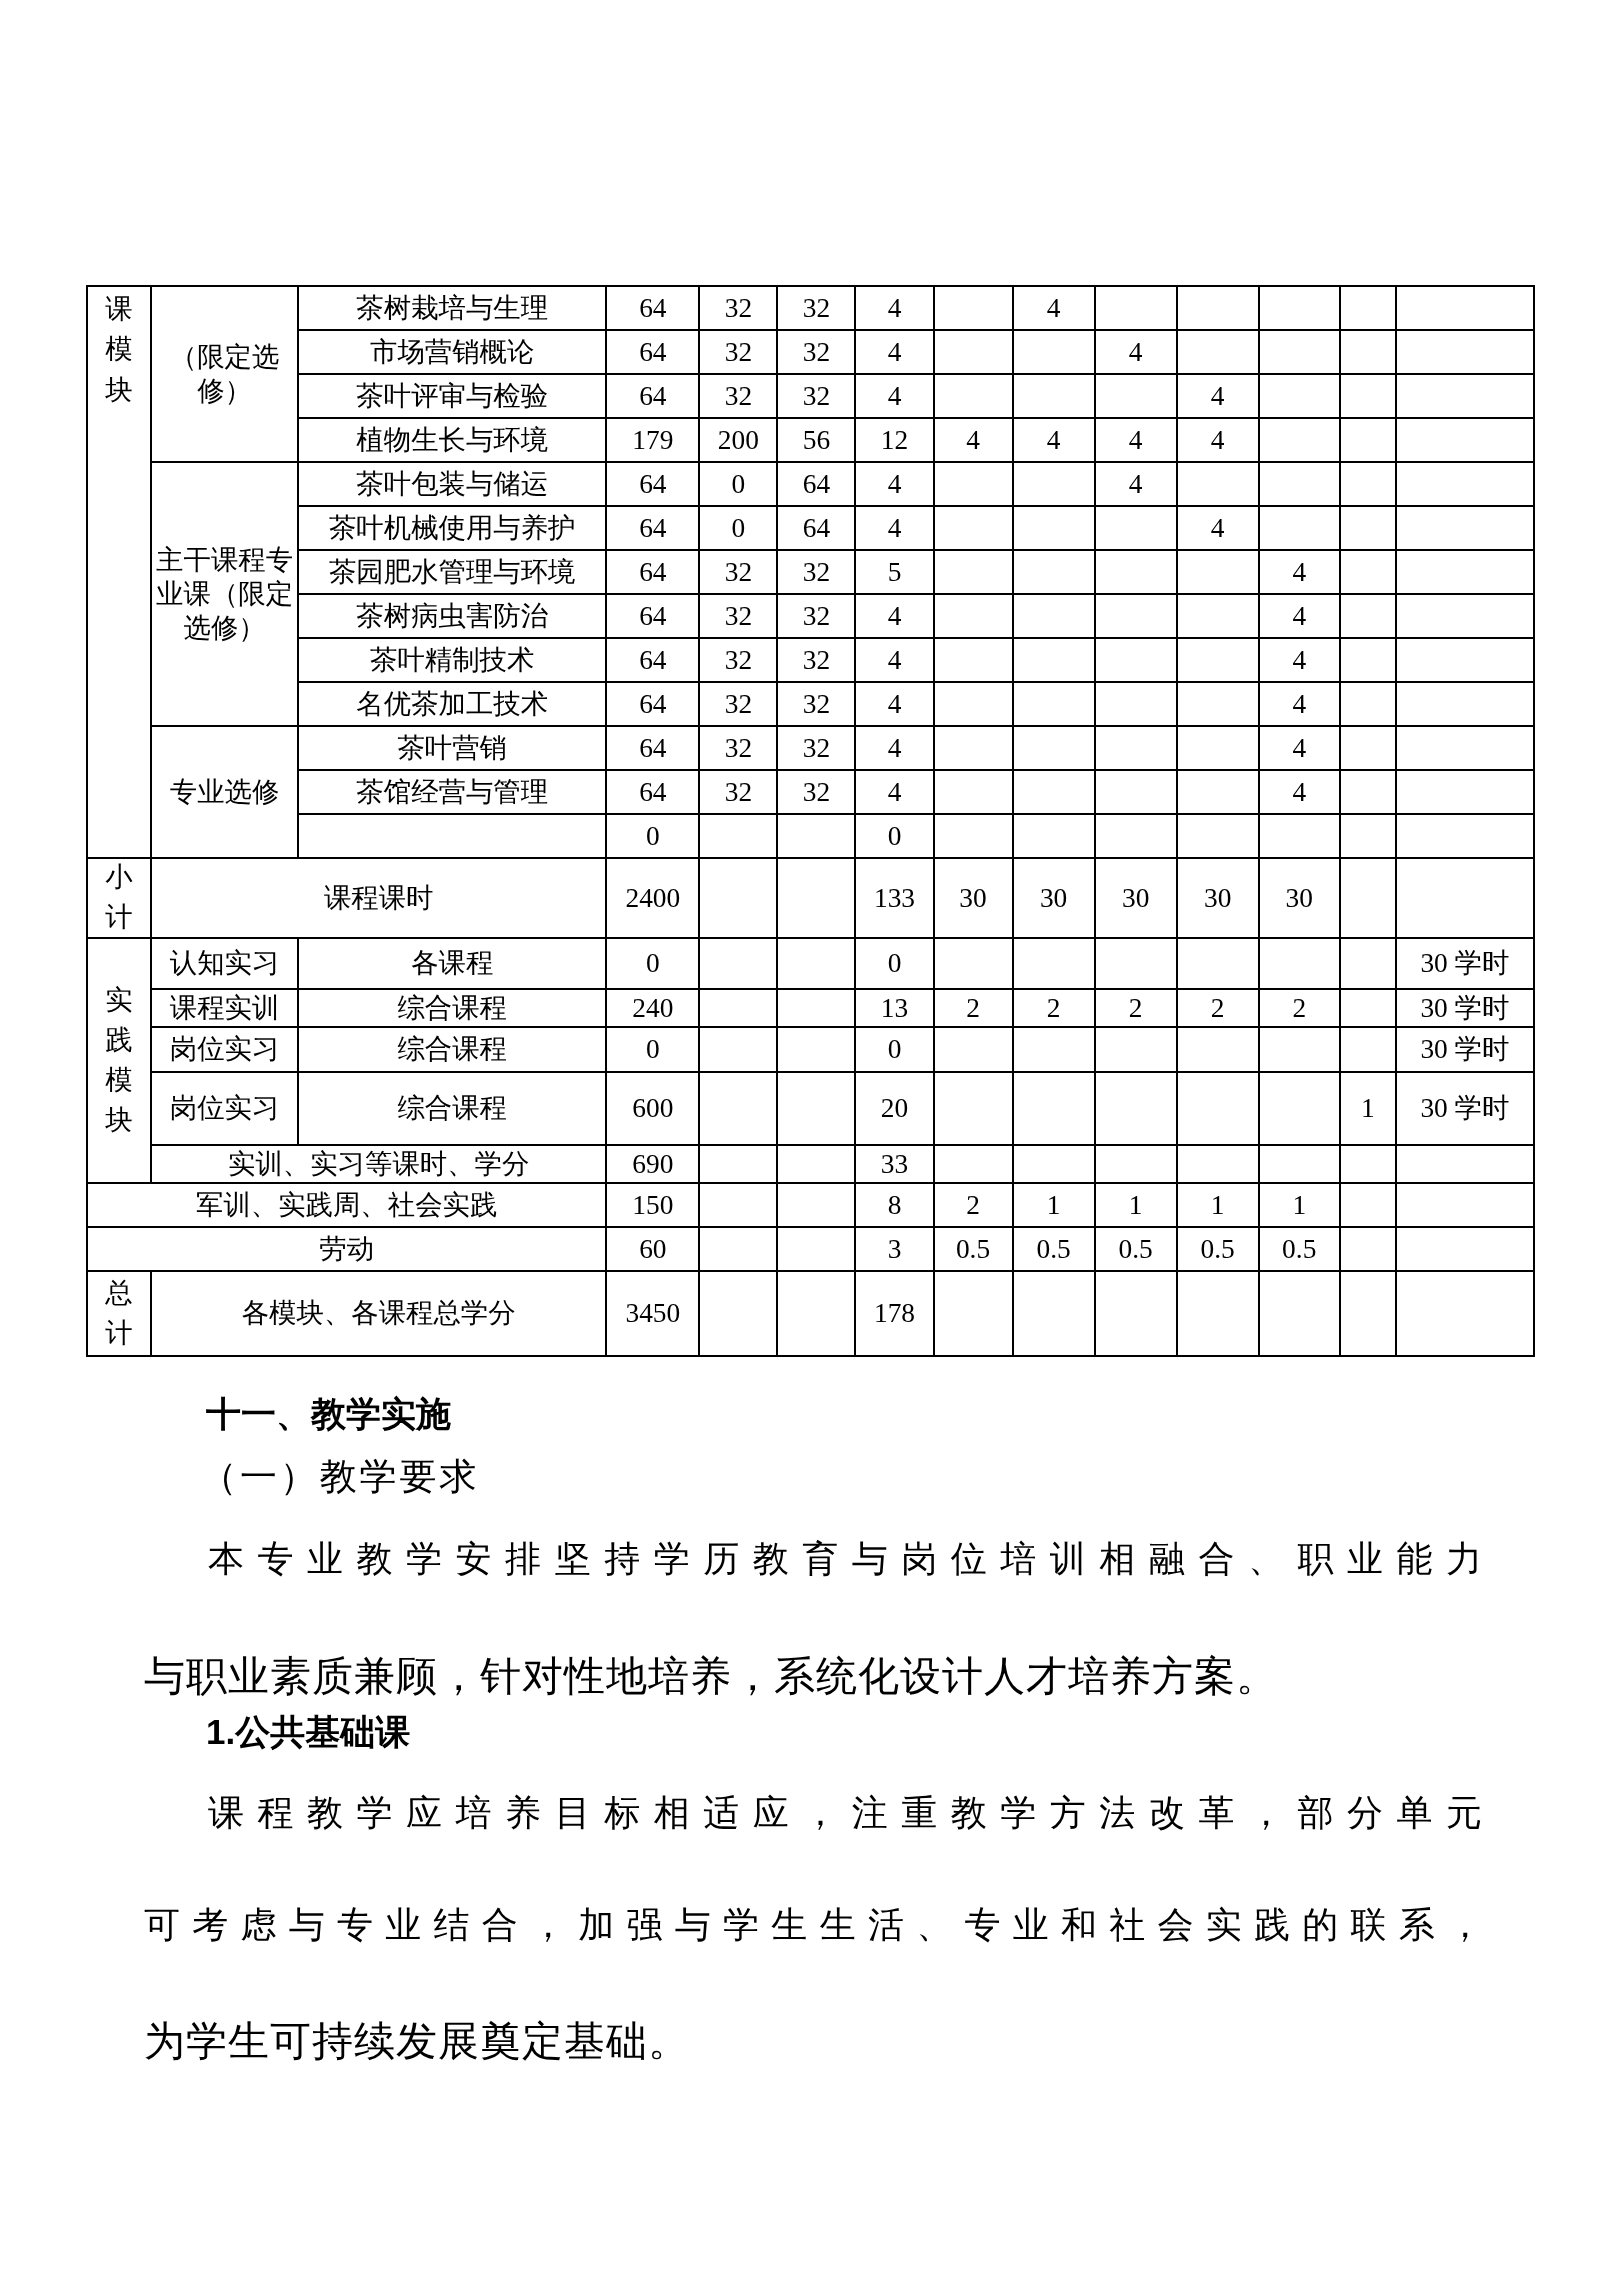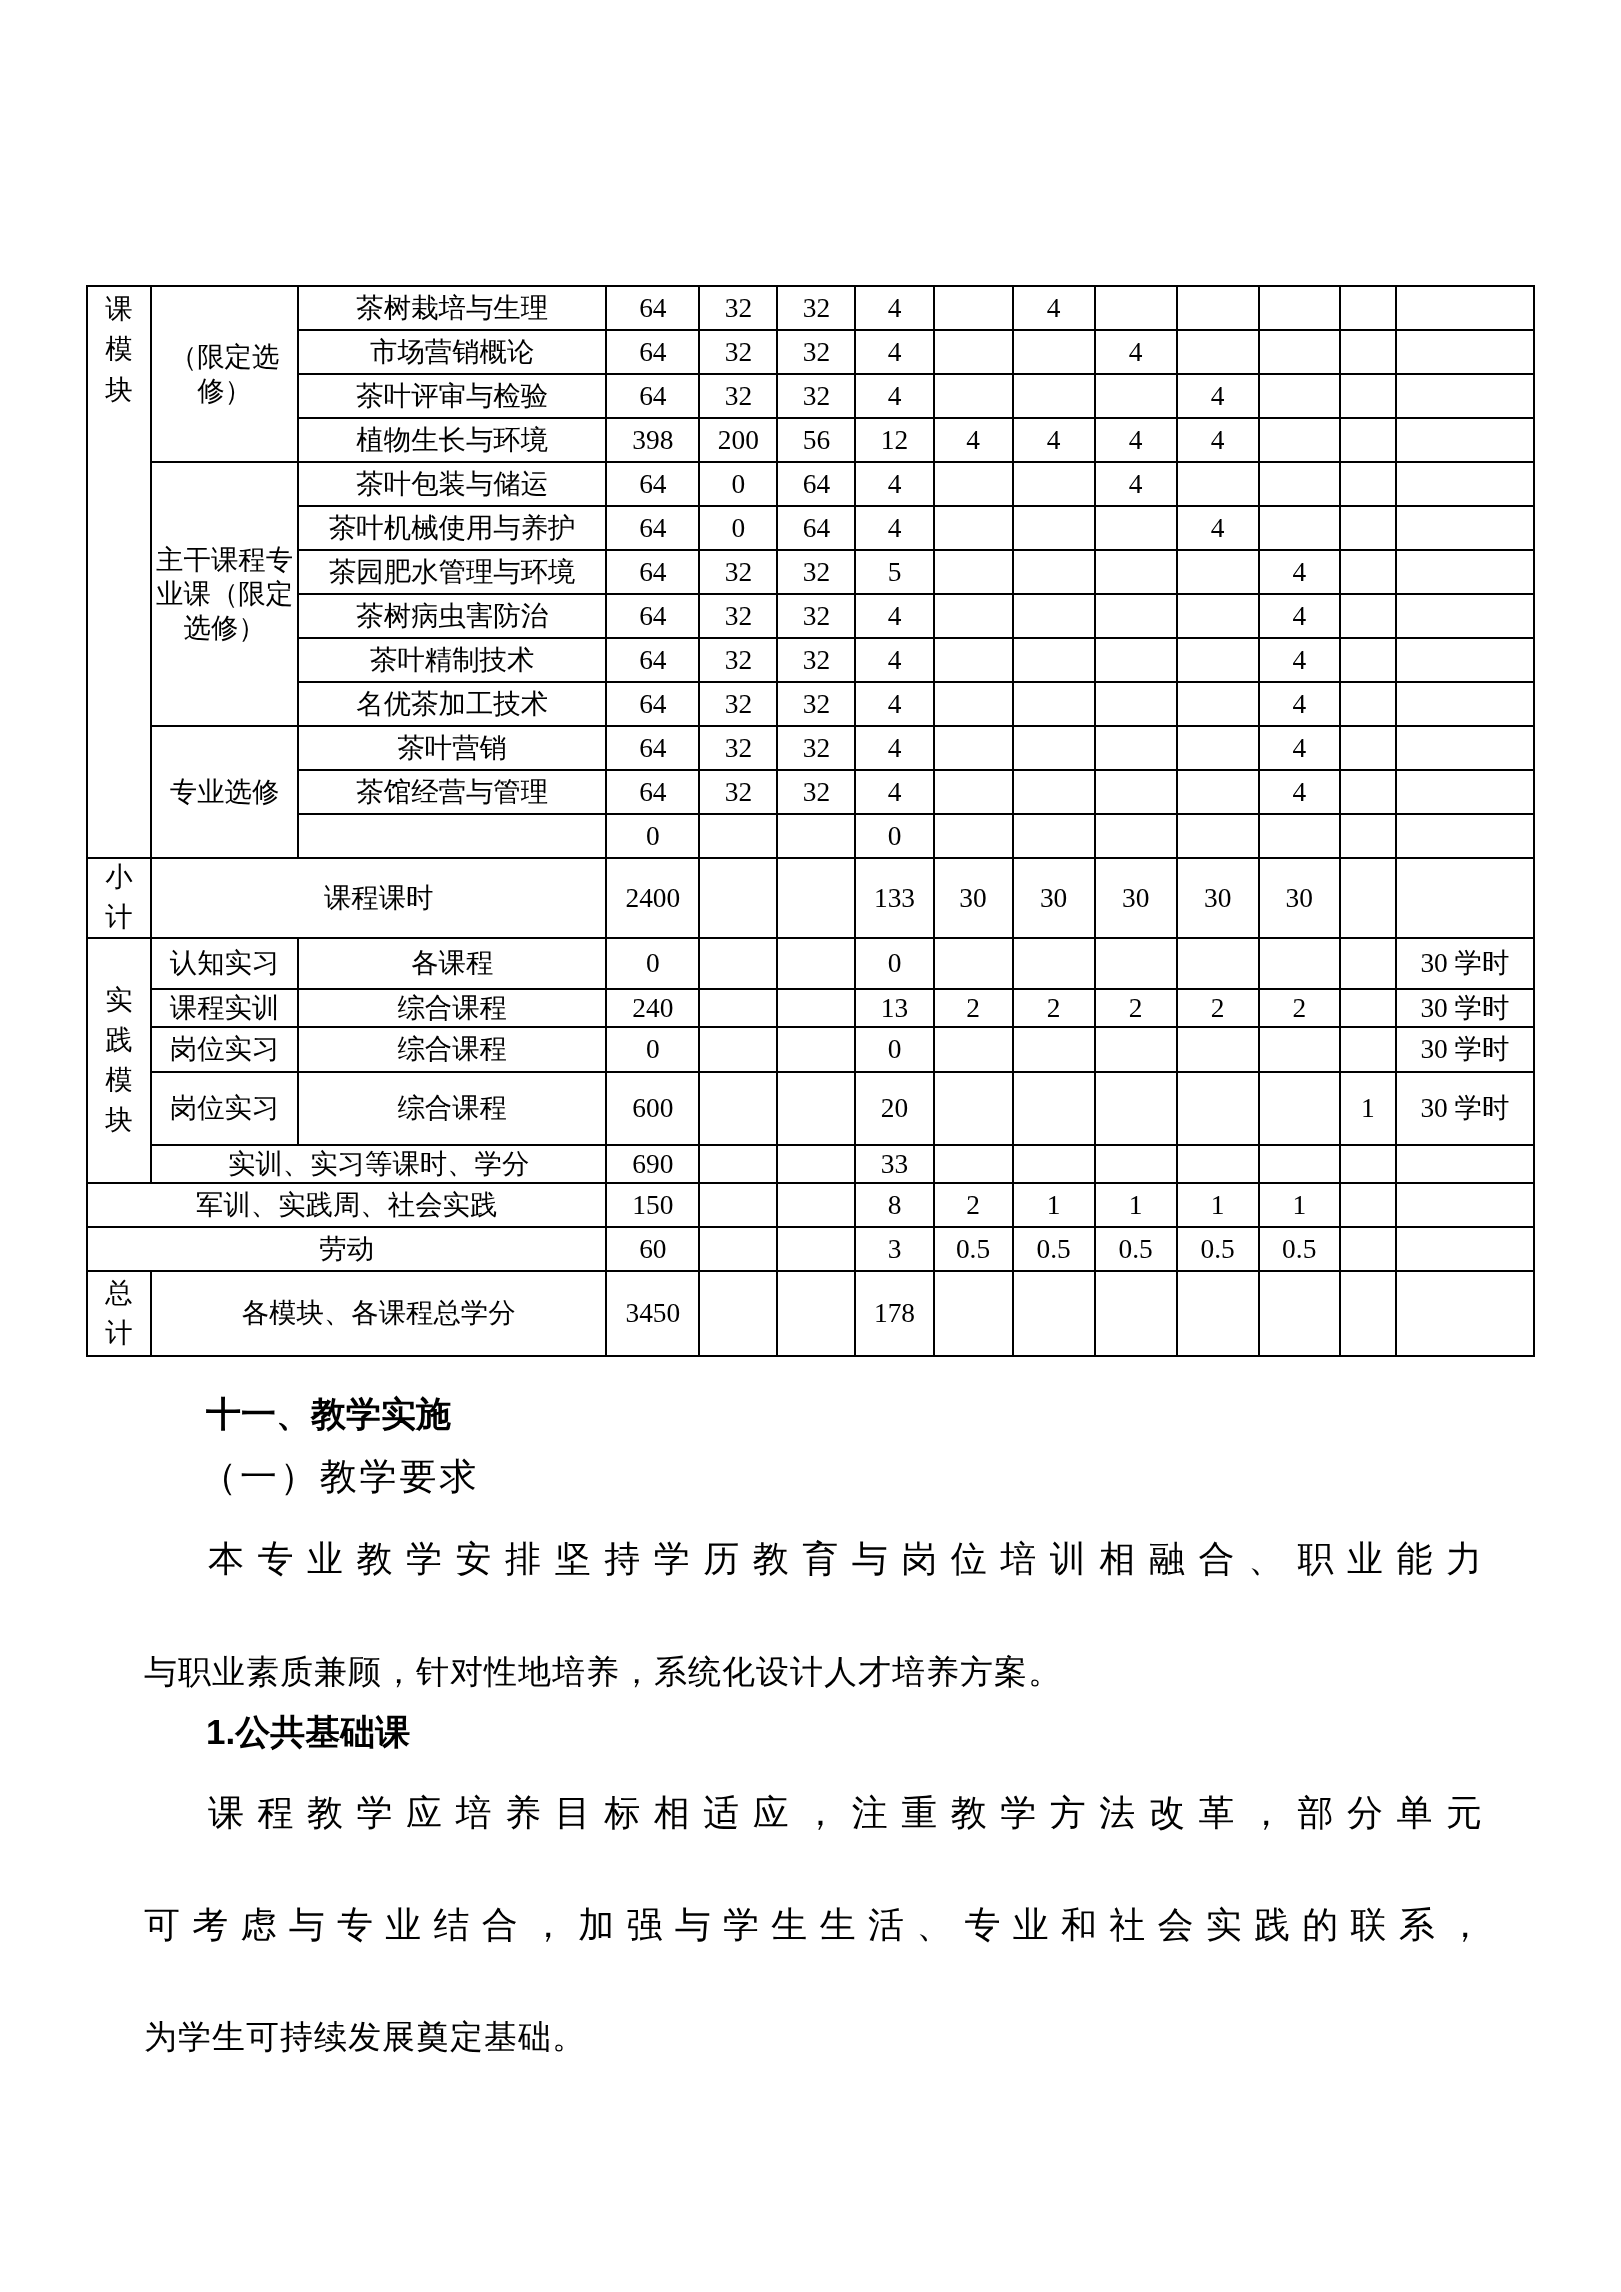"398" td { text: 398 -> 179 }
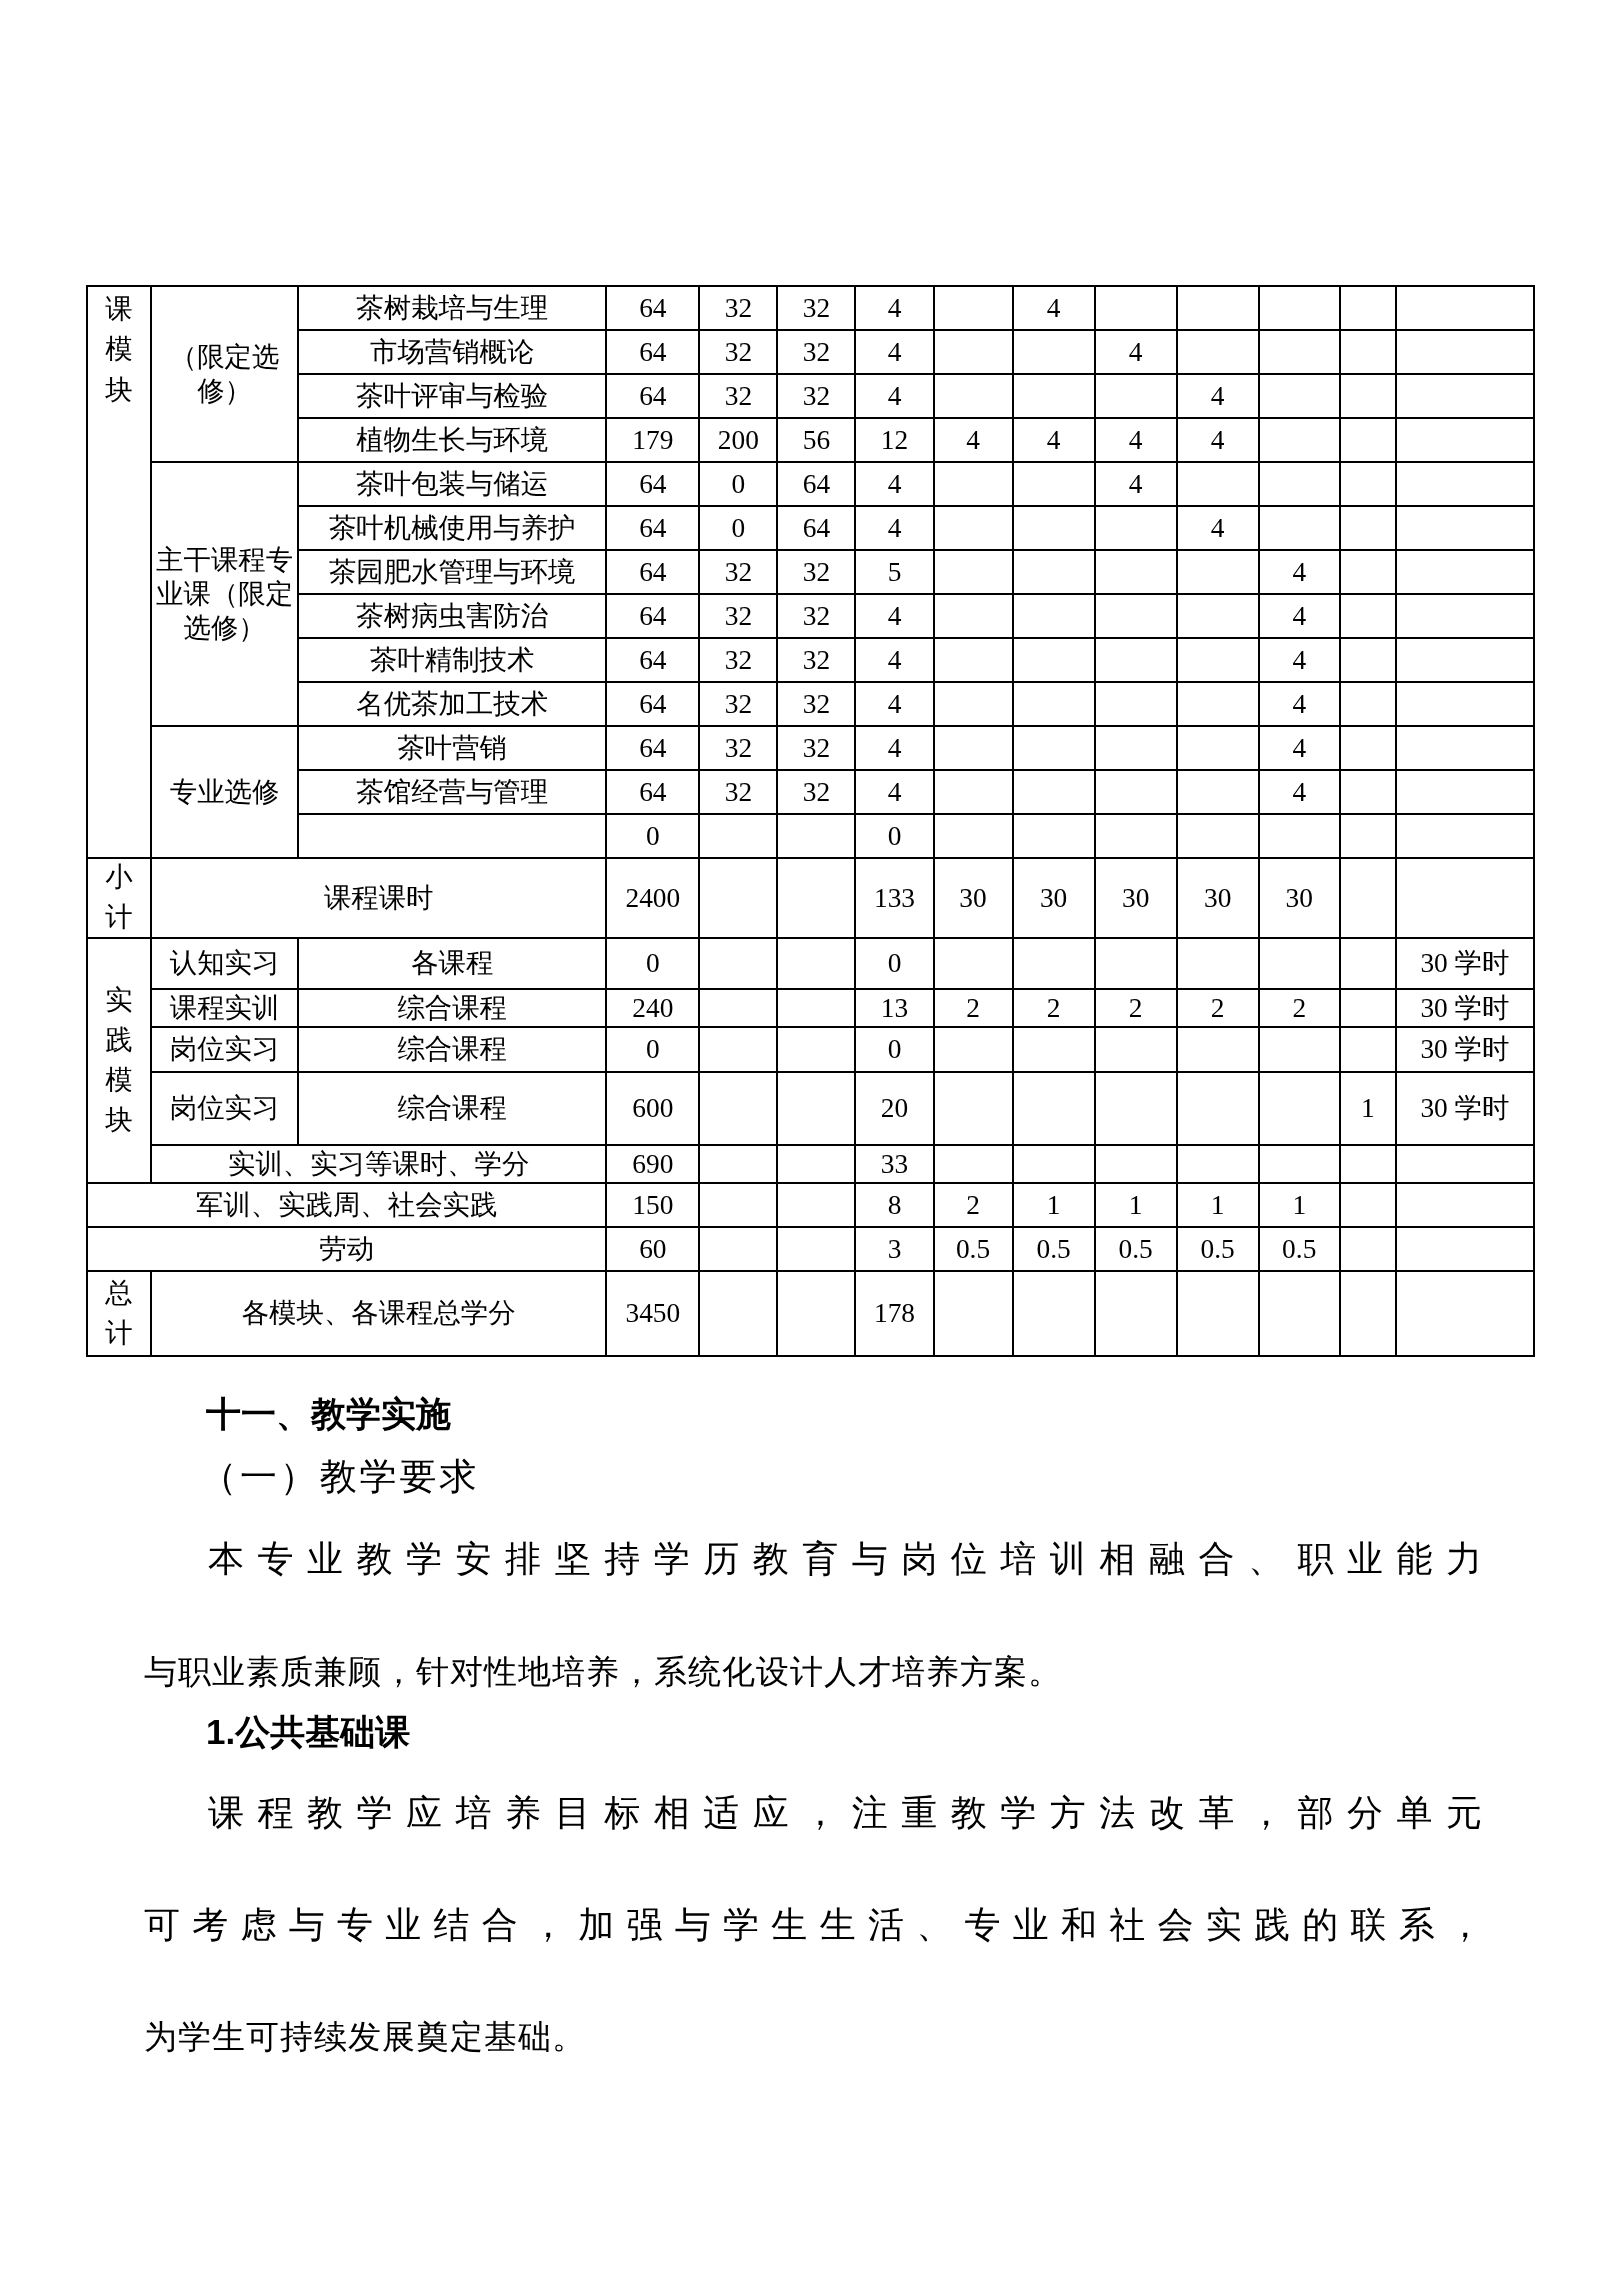"与职业素质兼顾，针对性地培养，系统化设计人才培养方案。" .tline { font-size: 33px -> 41px }
